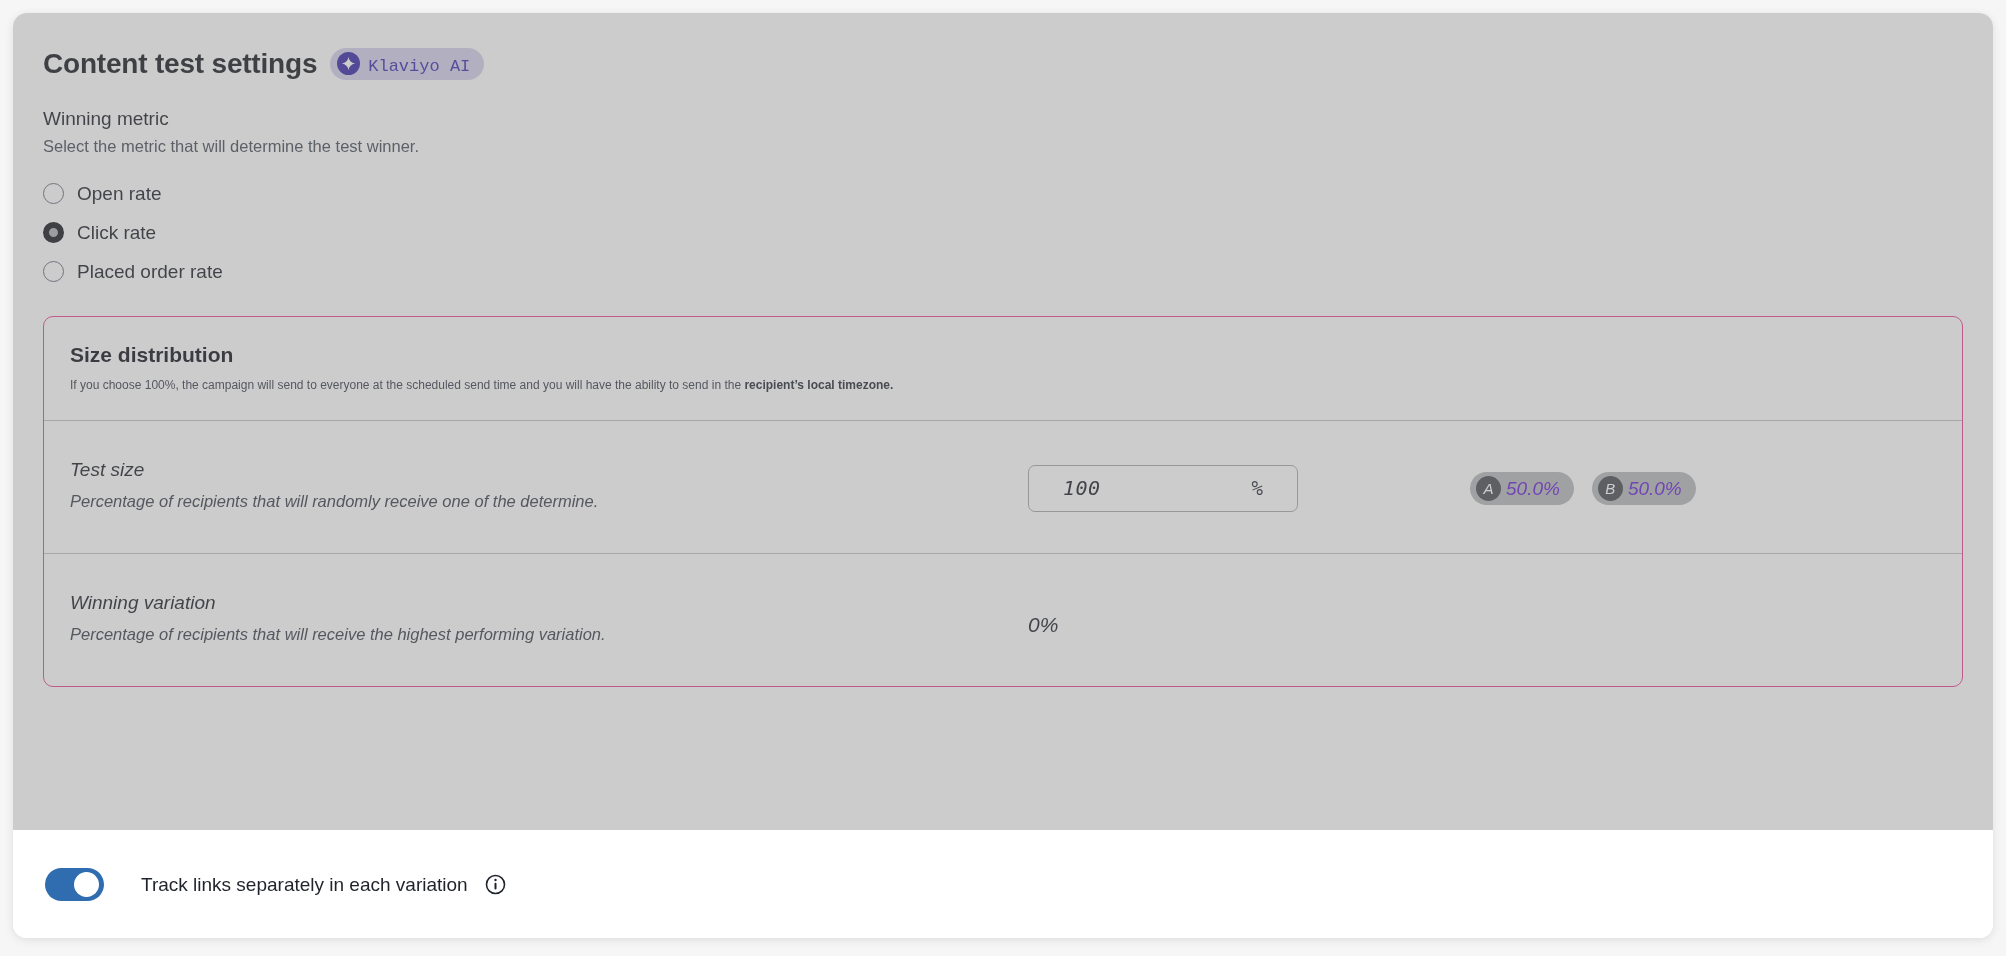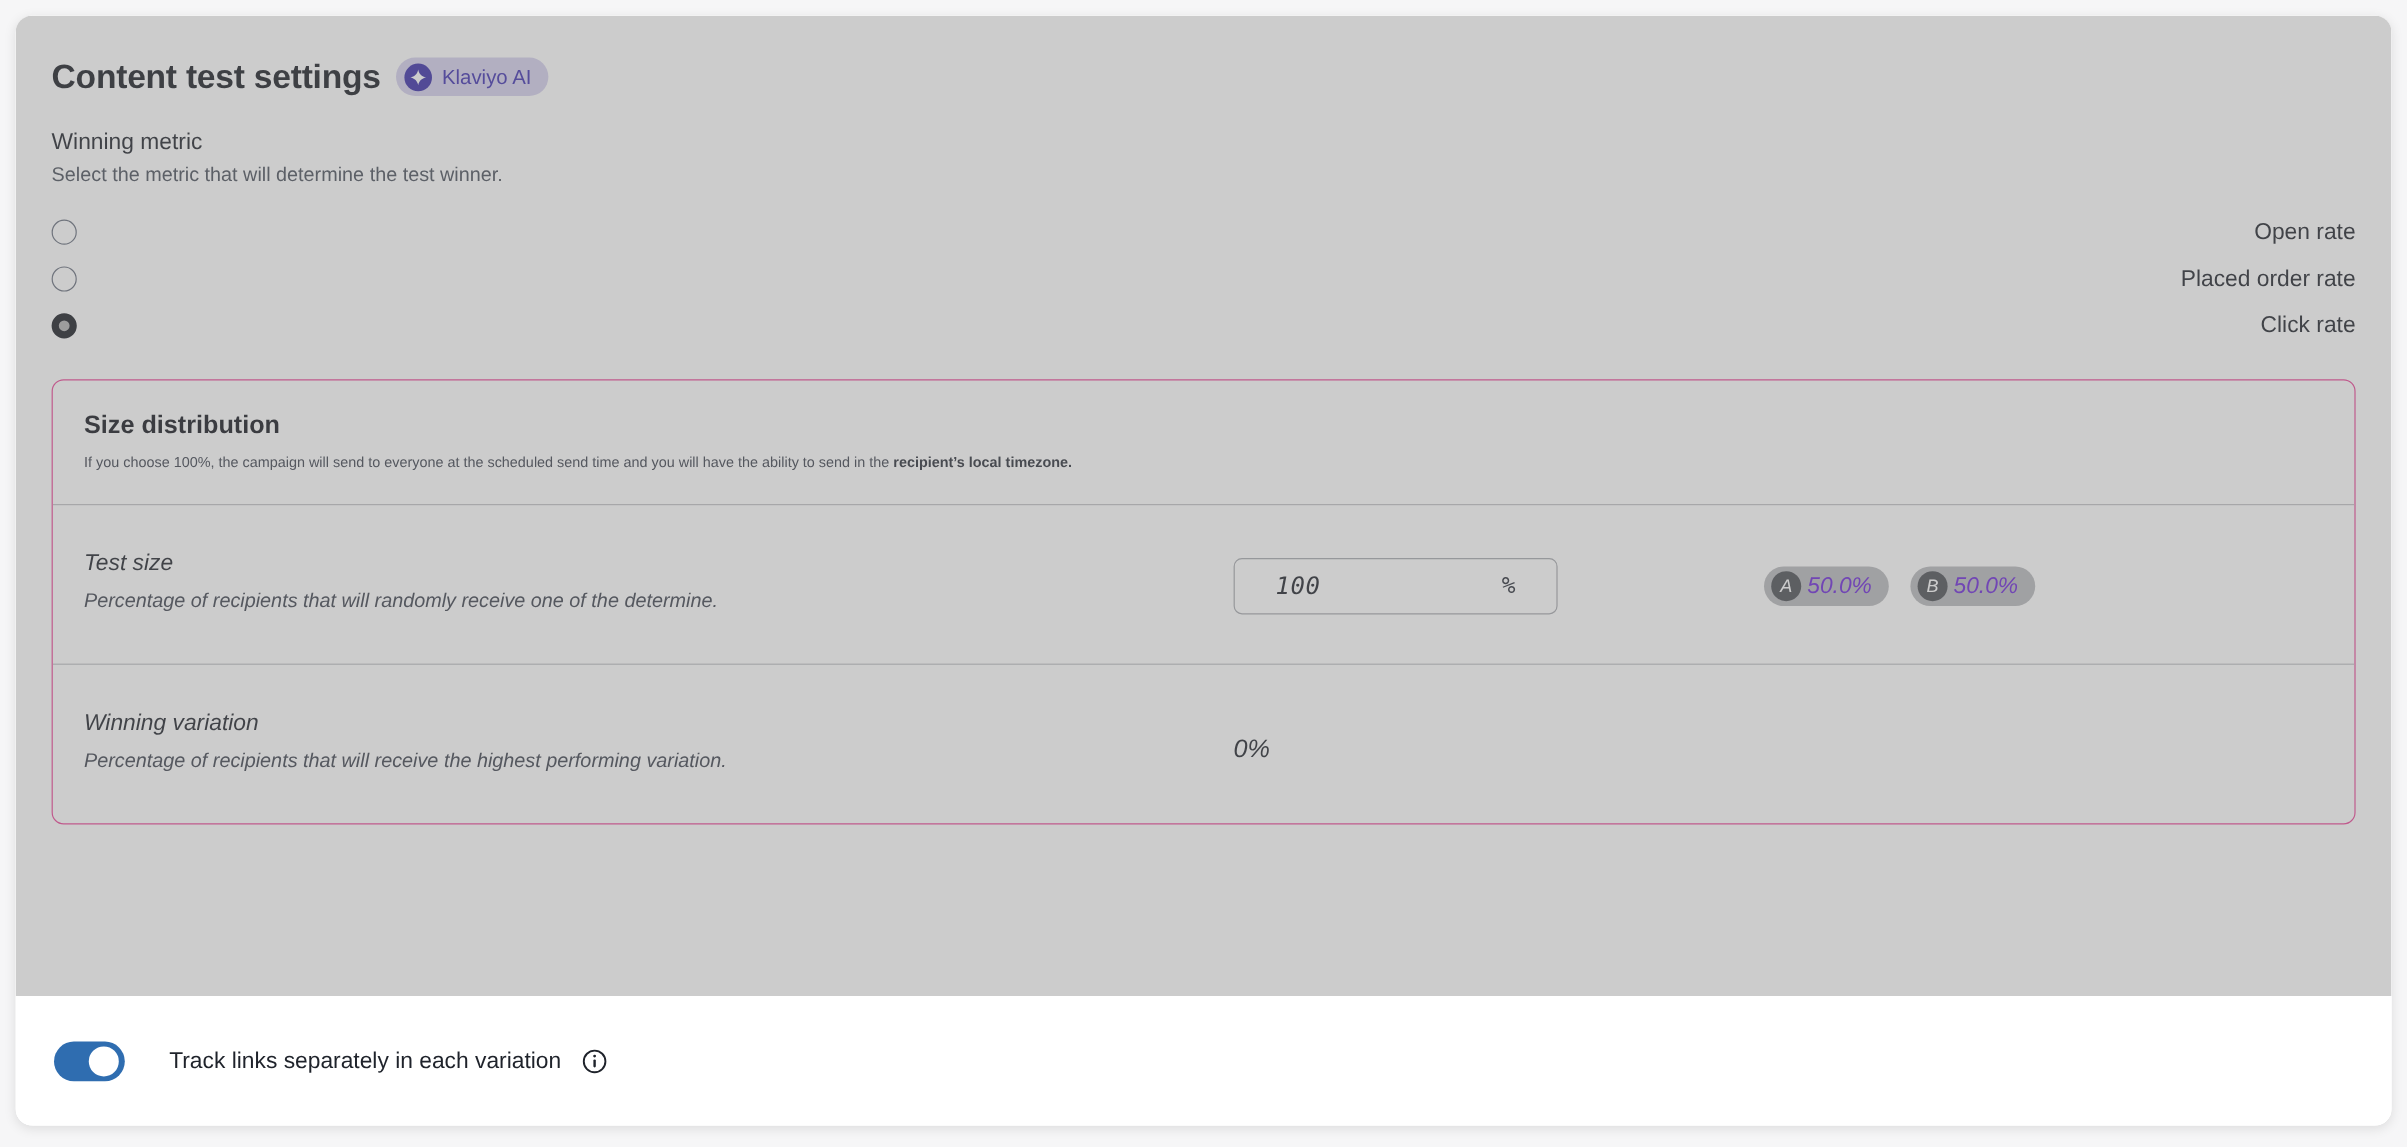"Klaviyo AI" .ai-badge { align-items: center -> flex-end; font-family: none -> Liberation Mono, monospace }
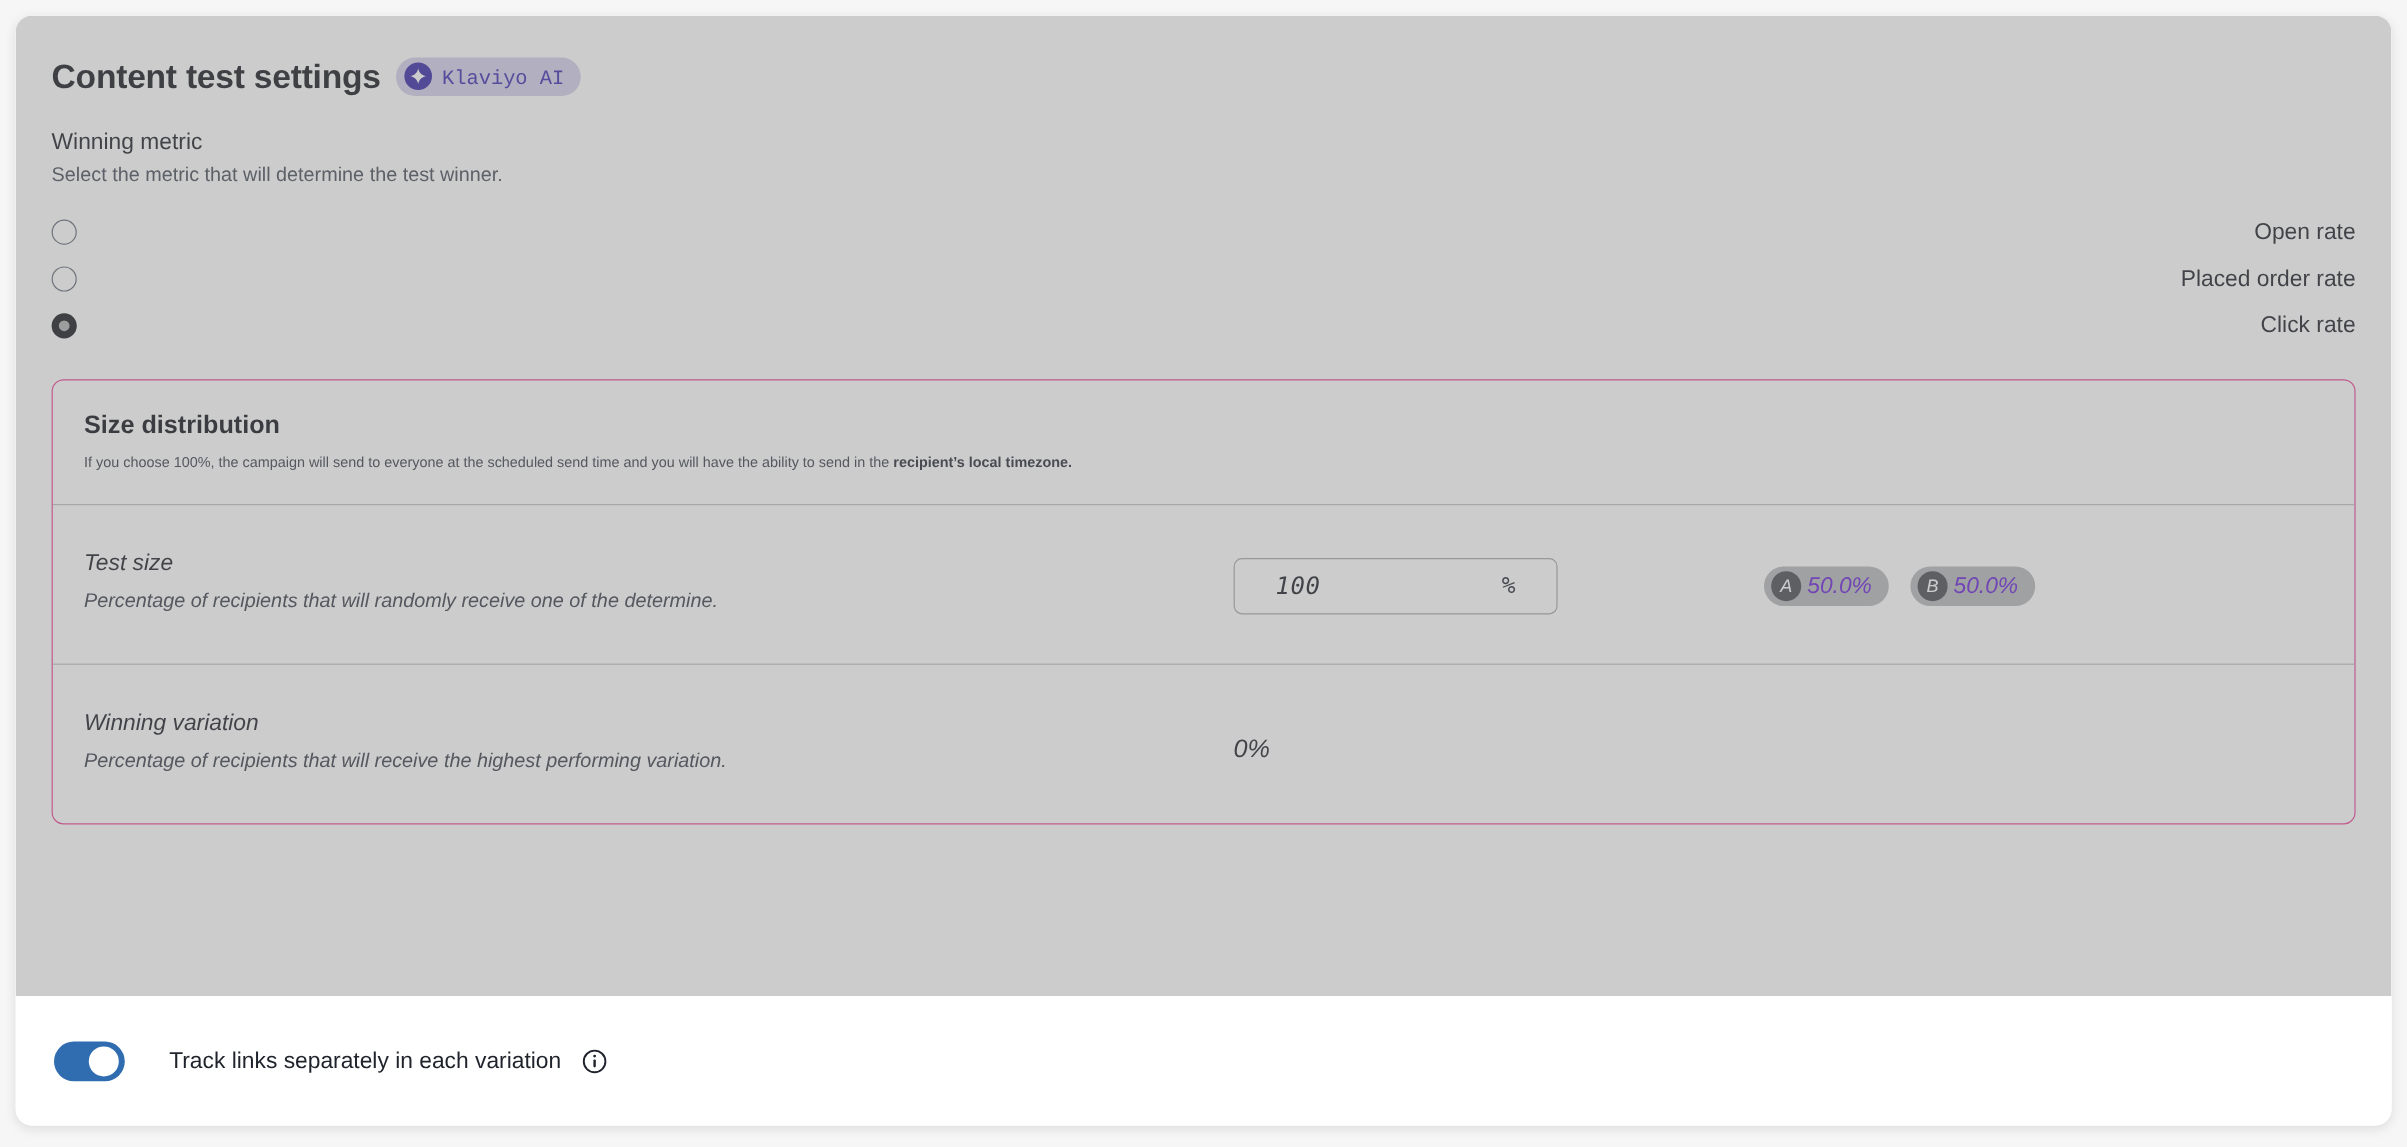"Open rate" .radio-row { justify-content: space-between -> none }
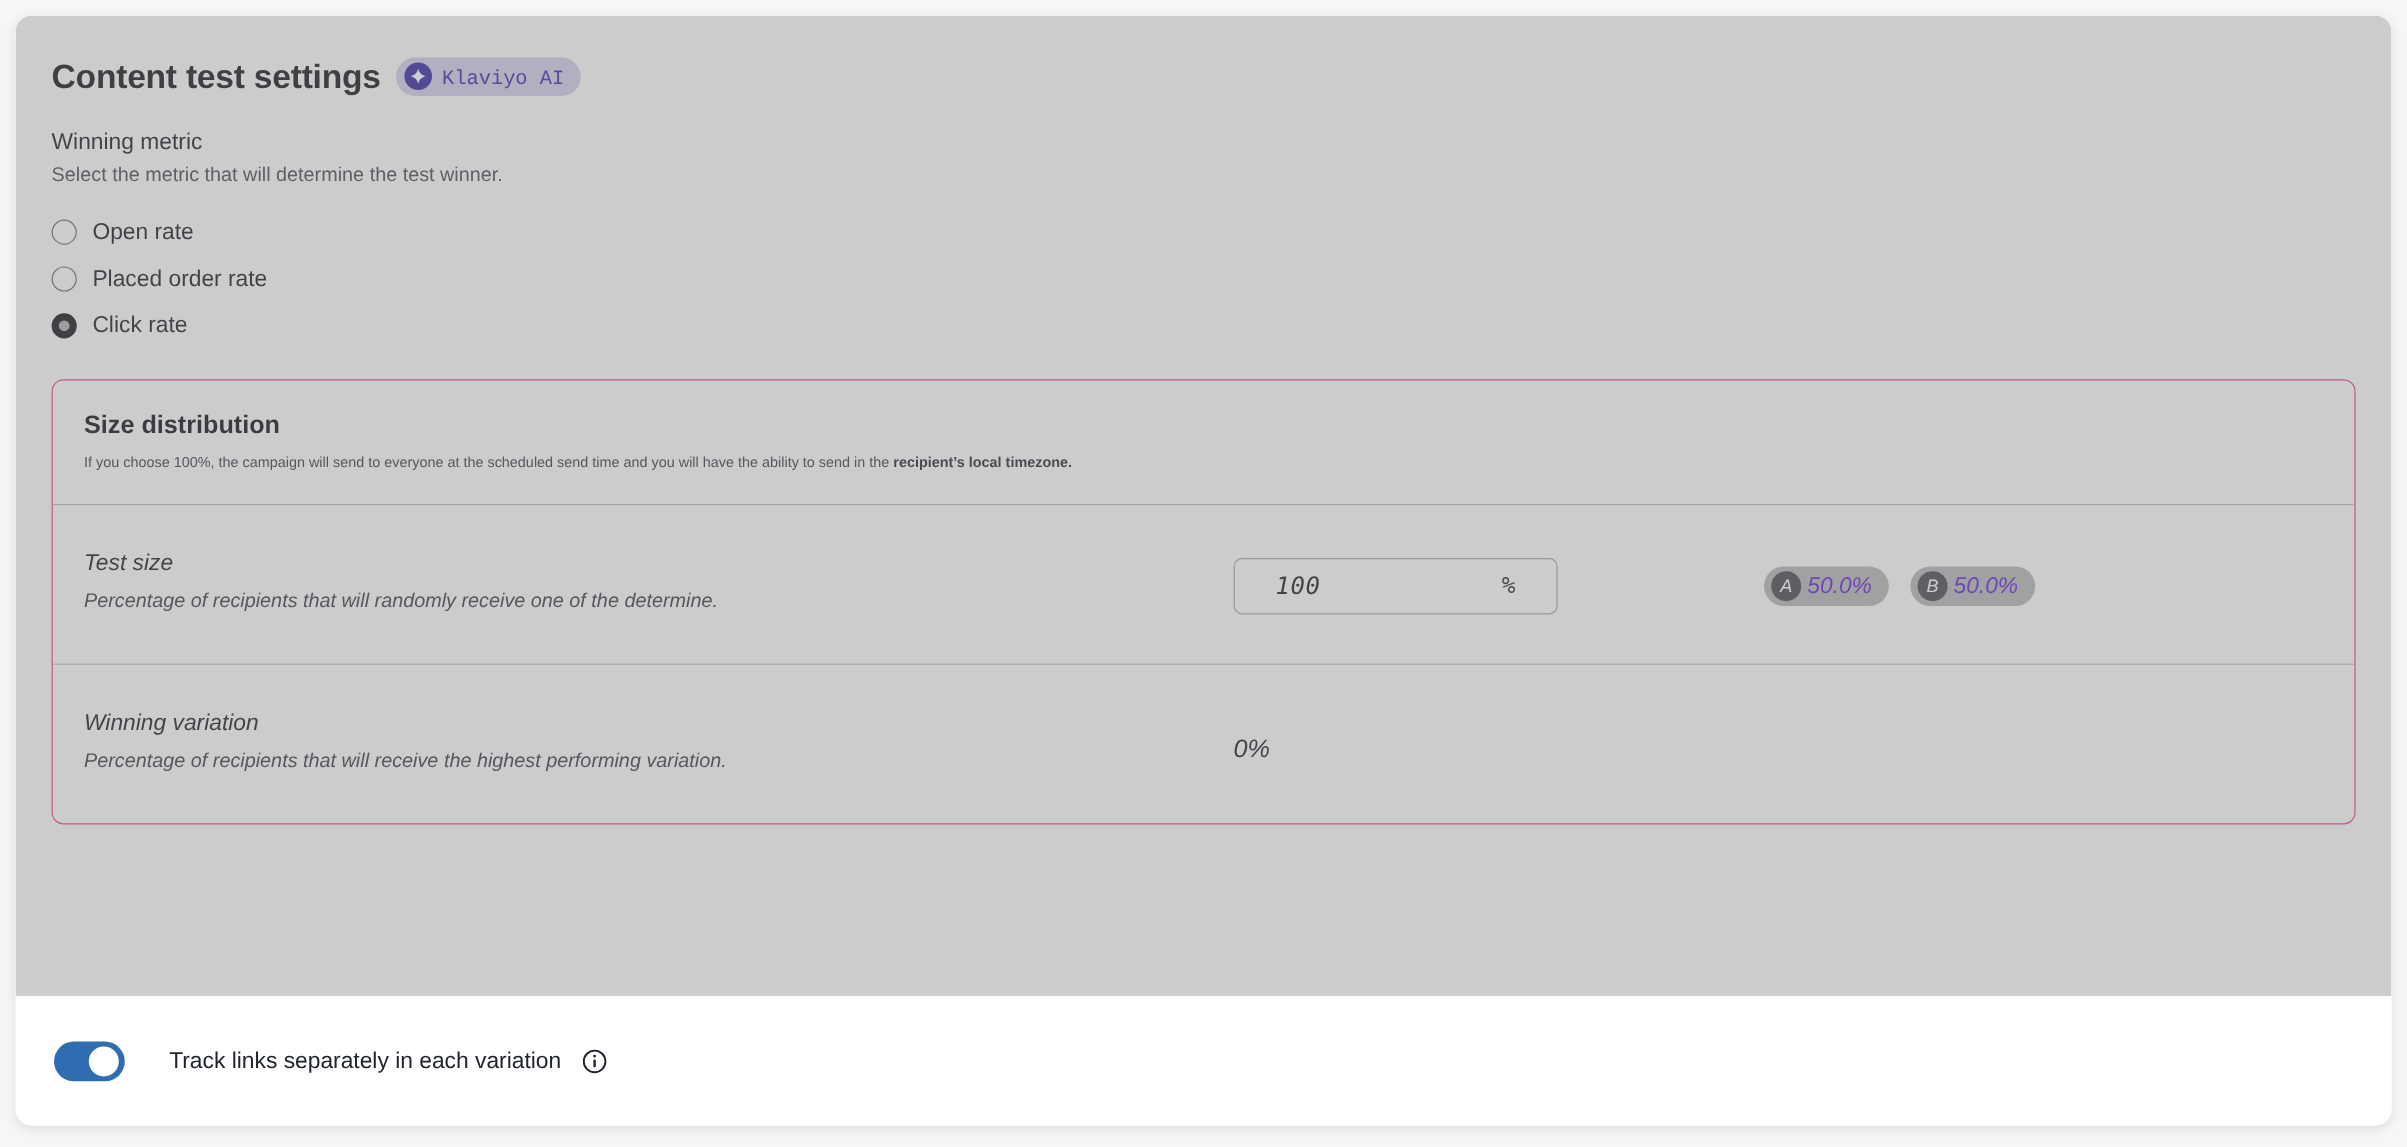"Placed order rate" label.radio-row { order: before "Click rate" -> after "Click rate" }
